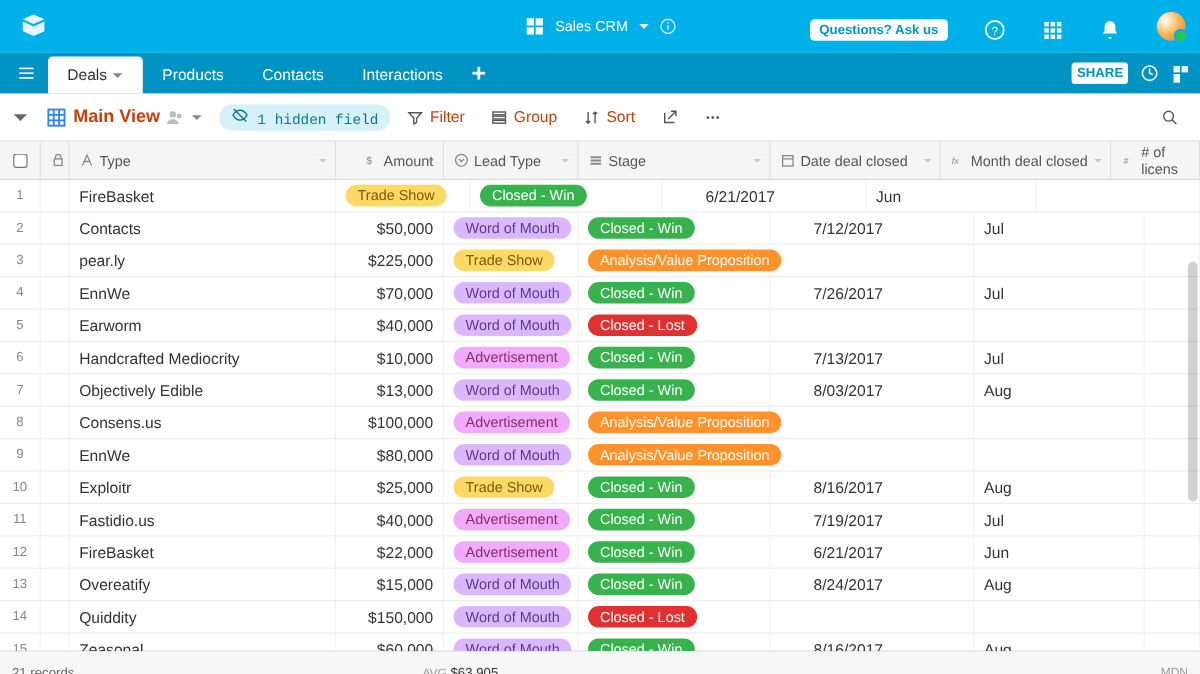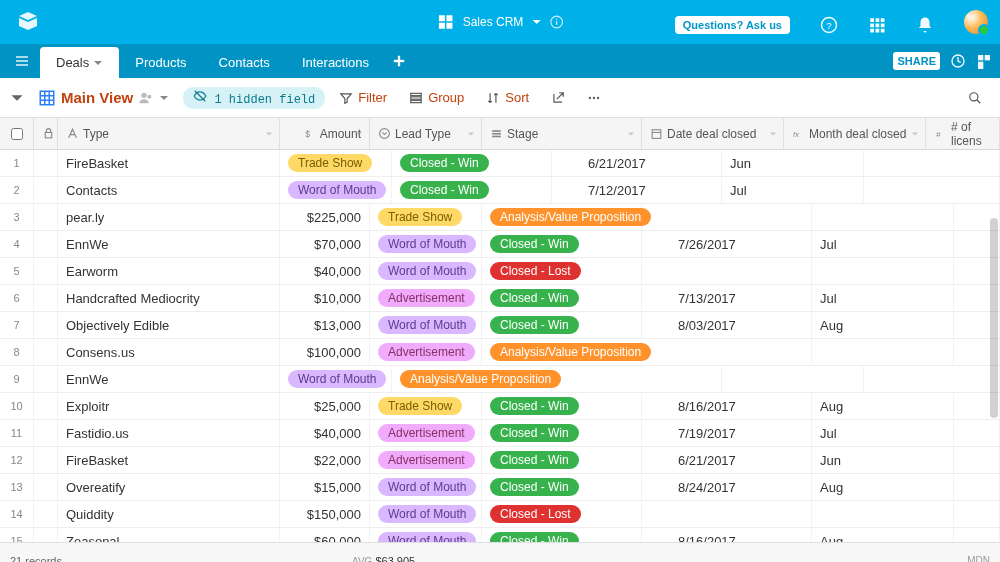"$50,000" div.cell { html: none -> <div>$50,000</div> }
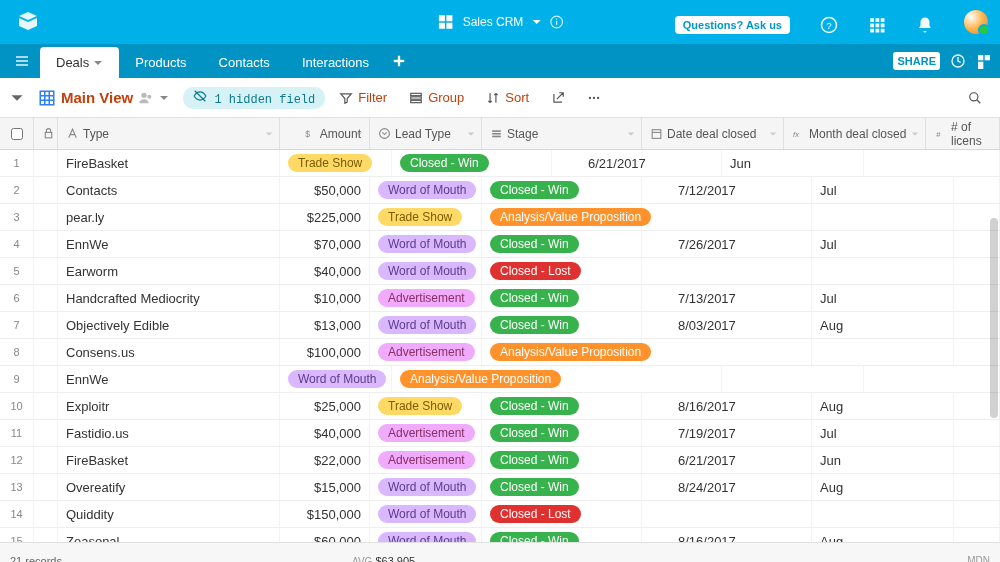"$80,000" div.cell { html: none -> <div>$80,000</div> }
